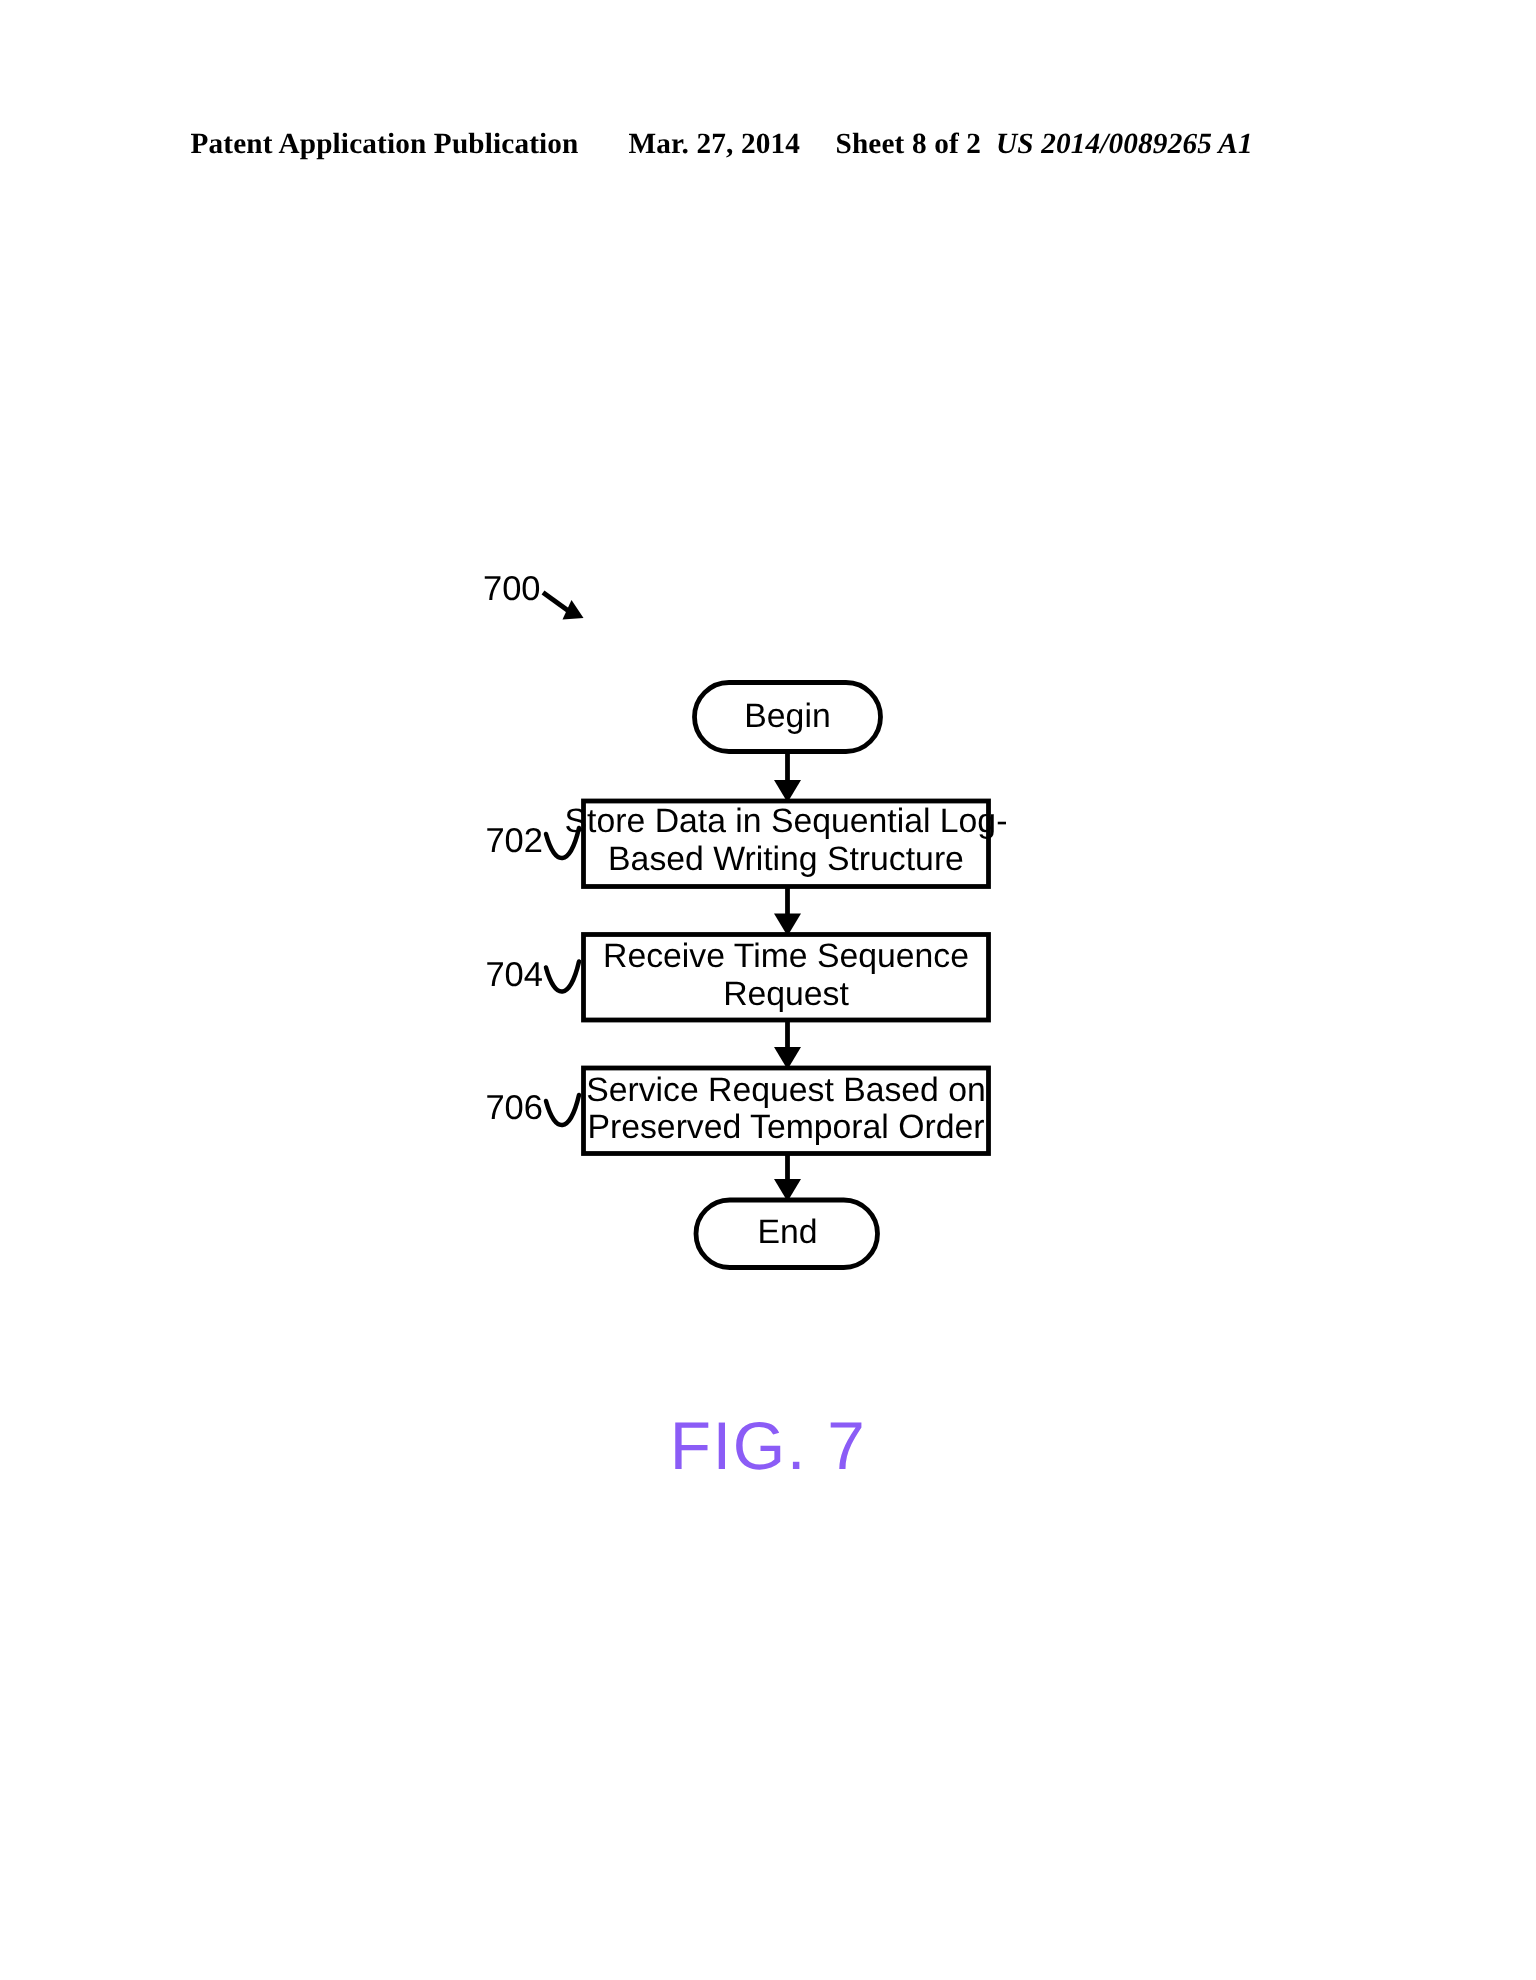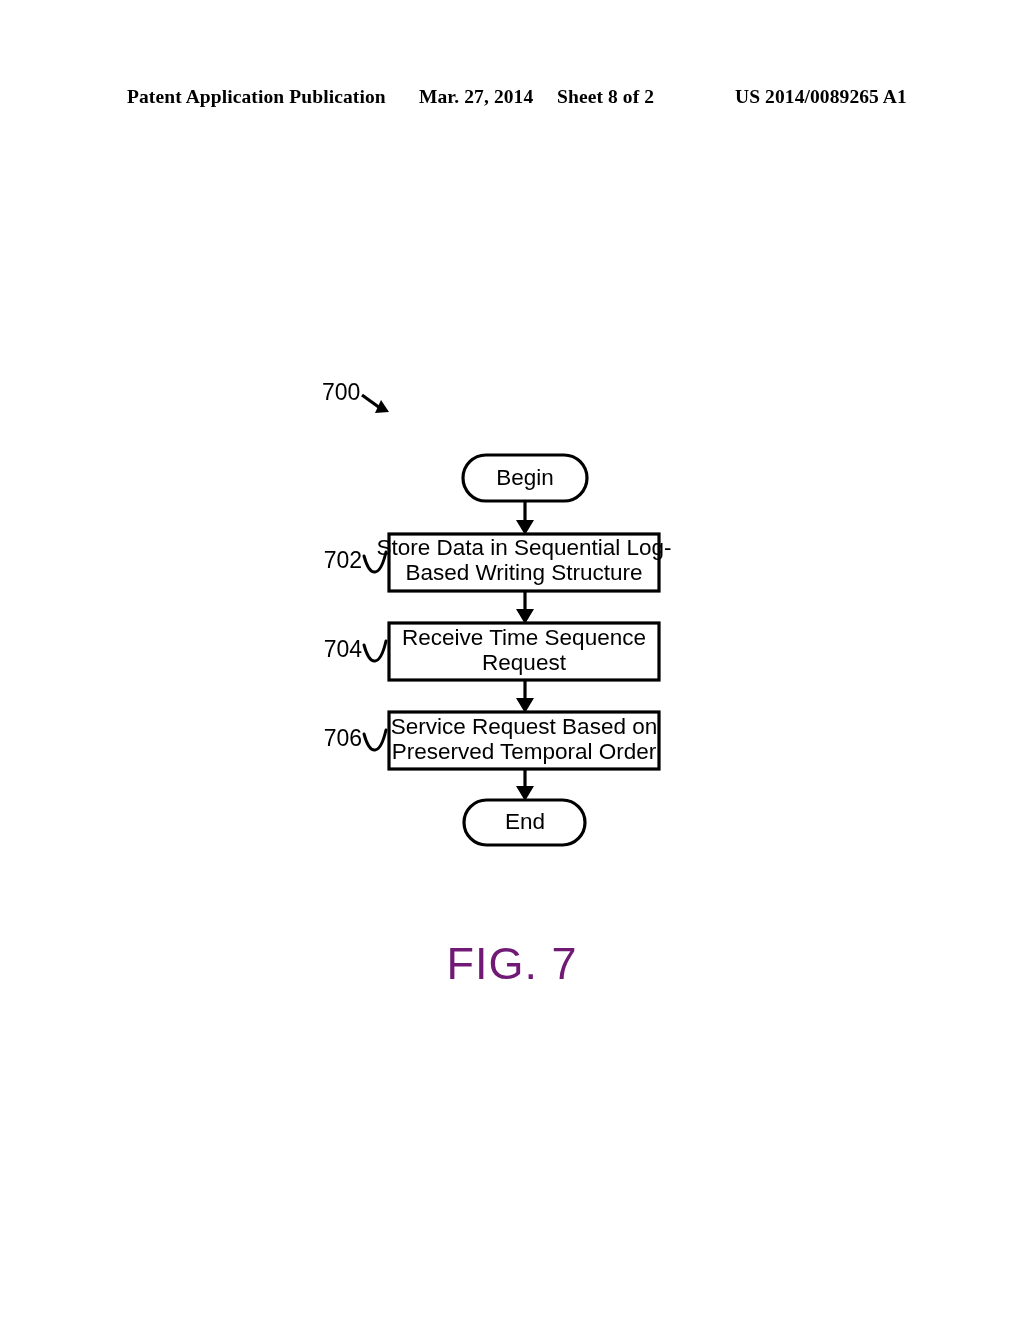"US 2014/0089265 A1" #patent-header .hdr-docnum { font-style: none -> italic; left: 735px -> 664px }
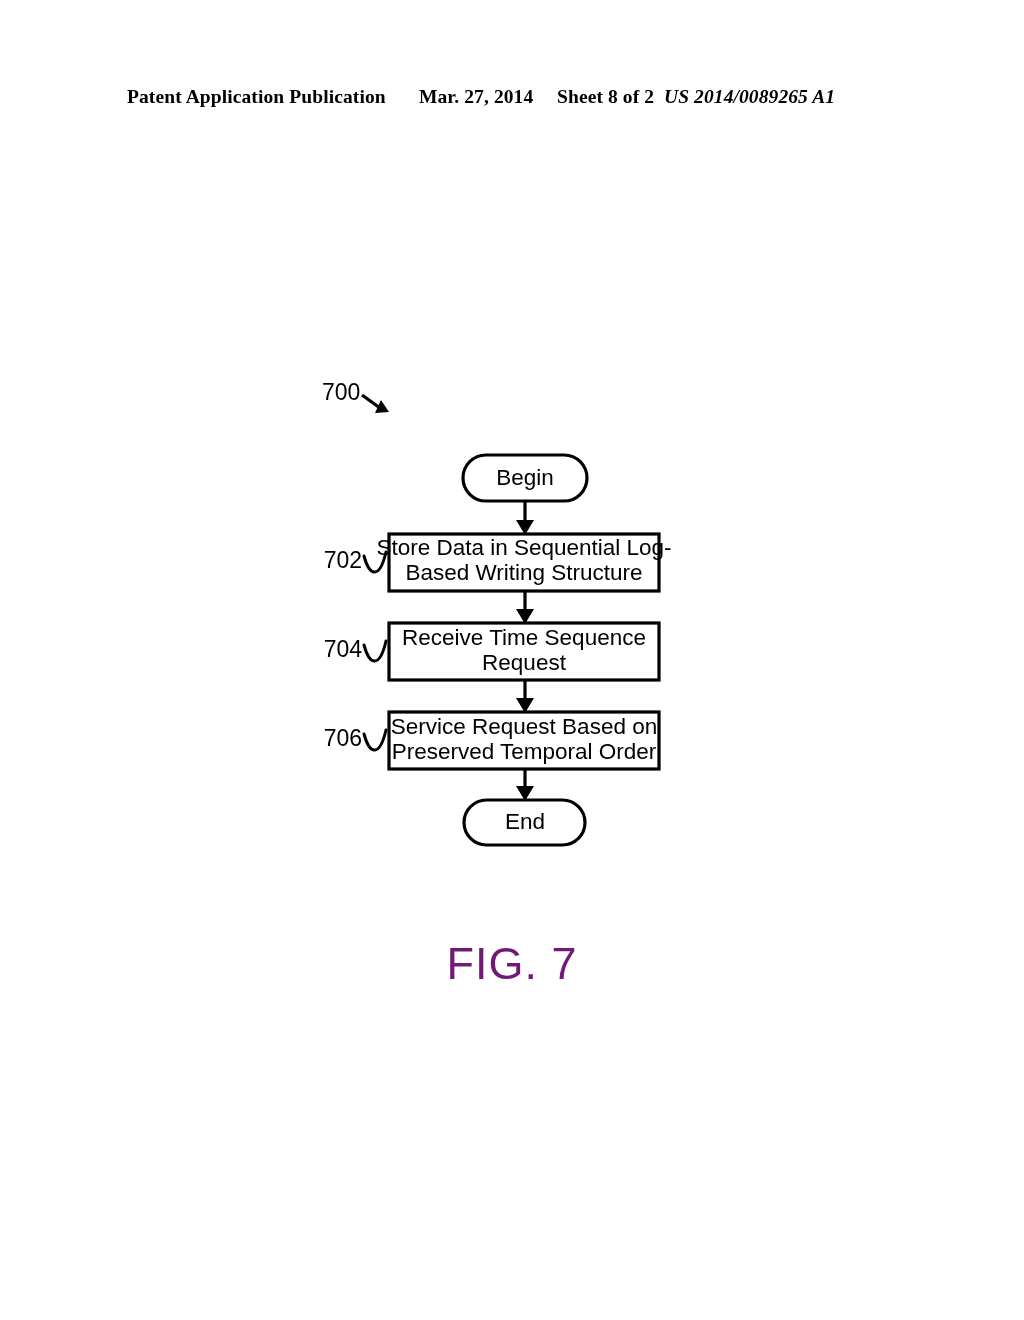"FIG. 7" #figure-caption { color: #701a75 -> #8b5cf6 }
